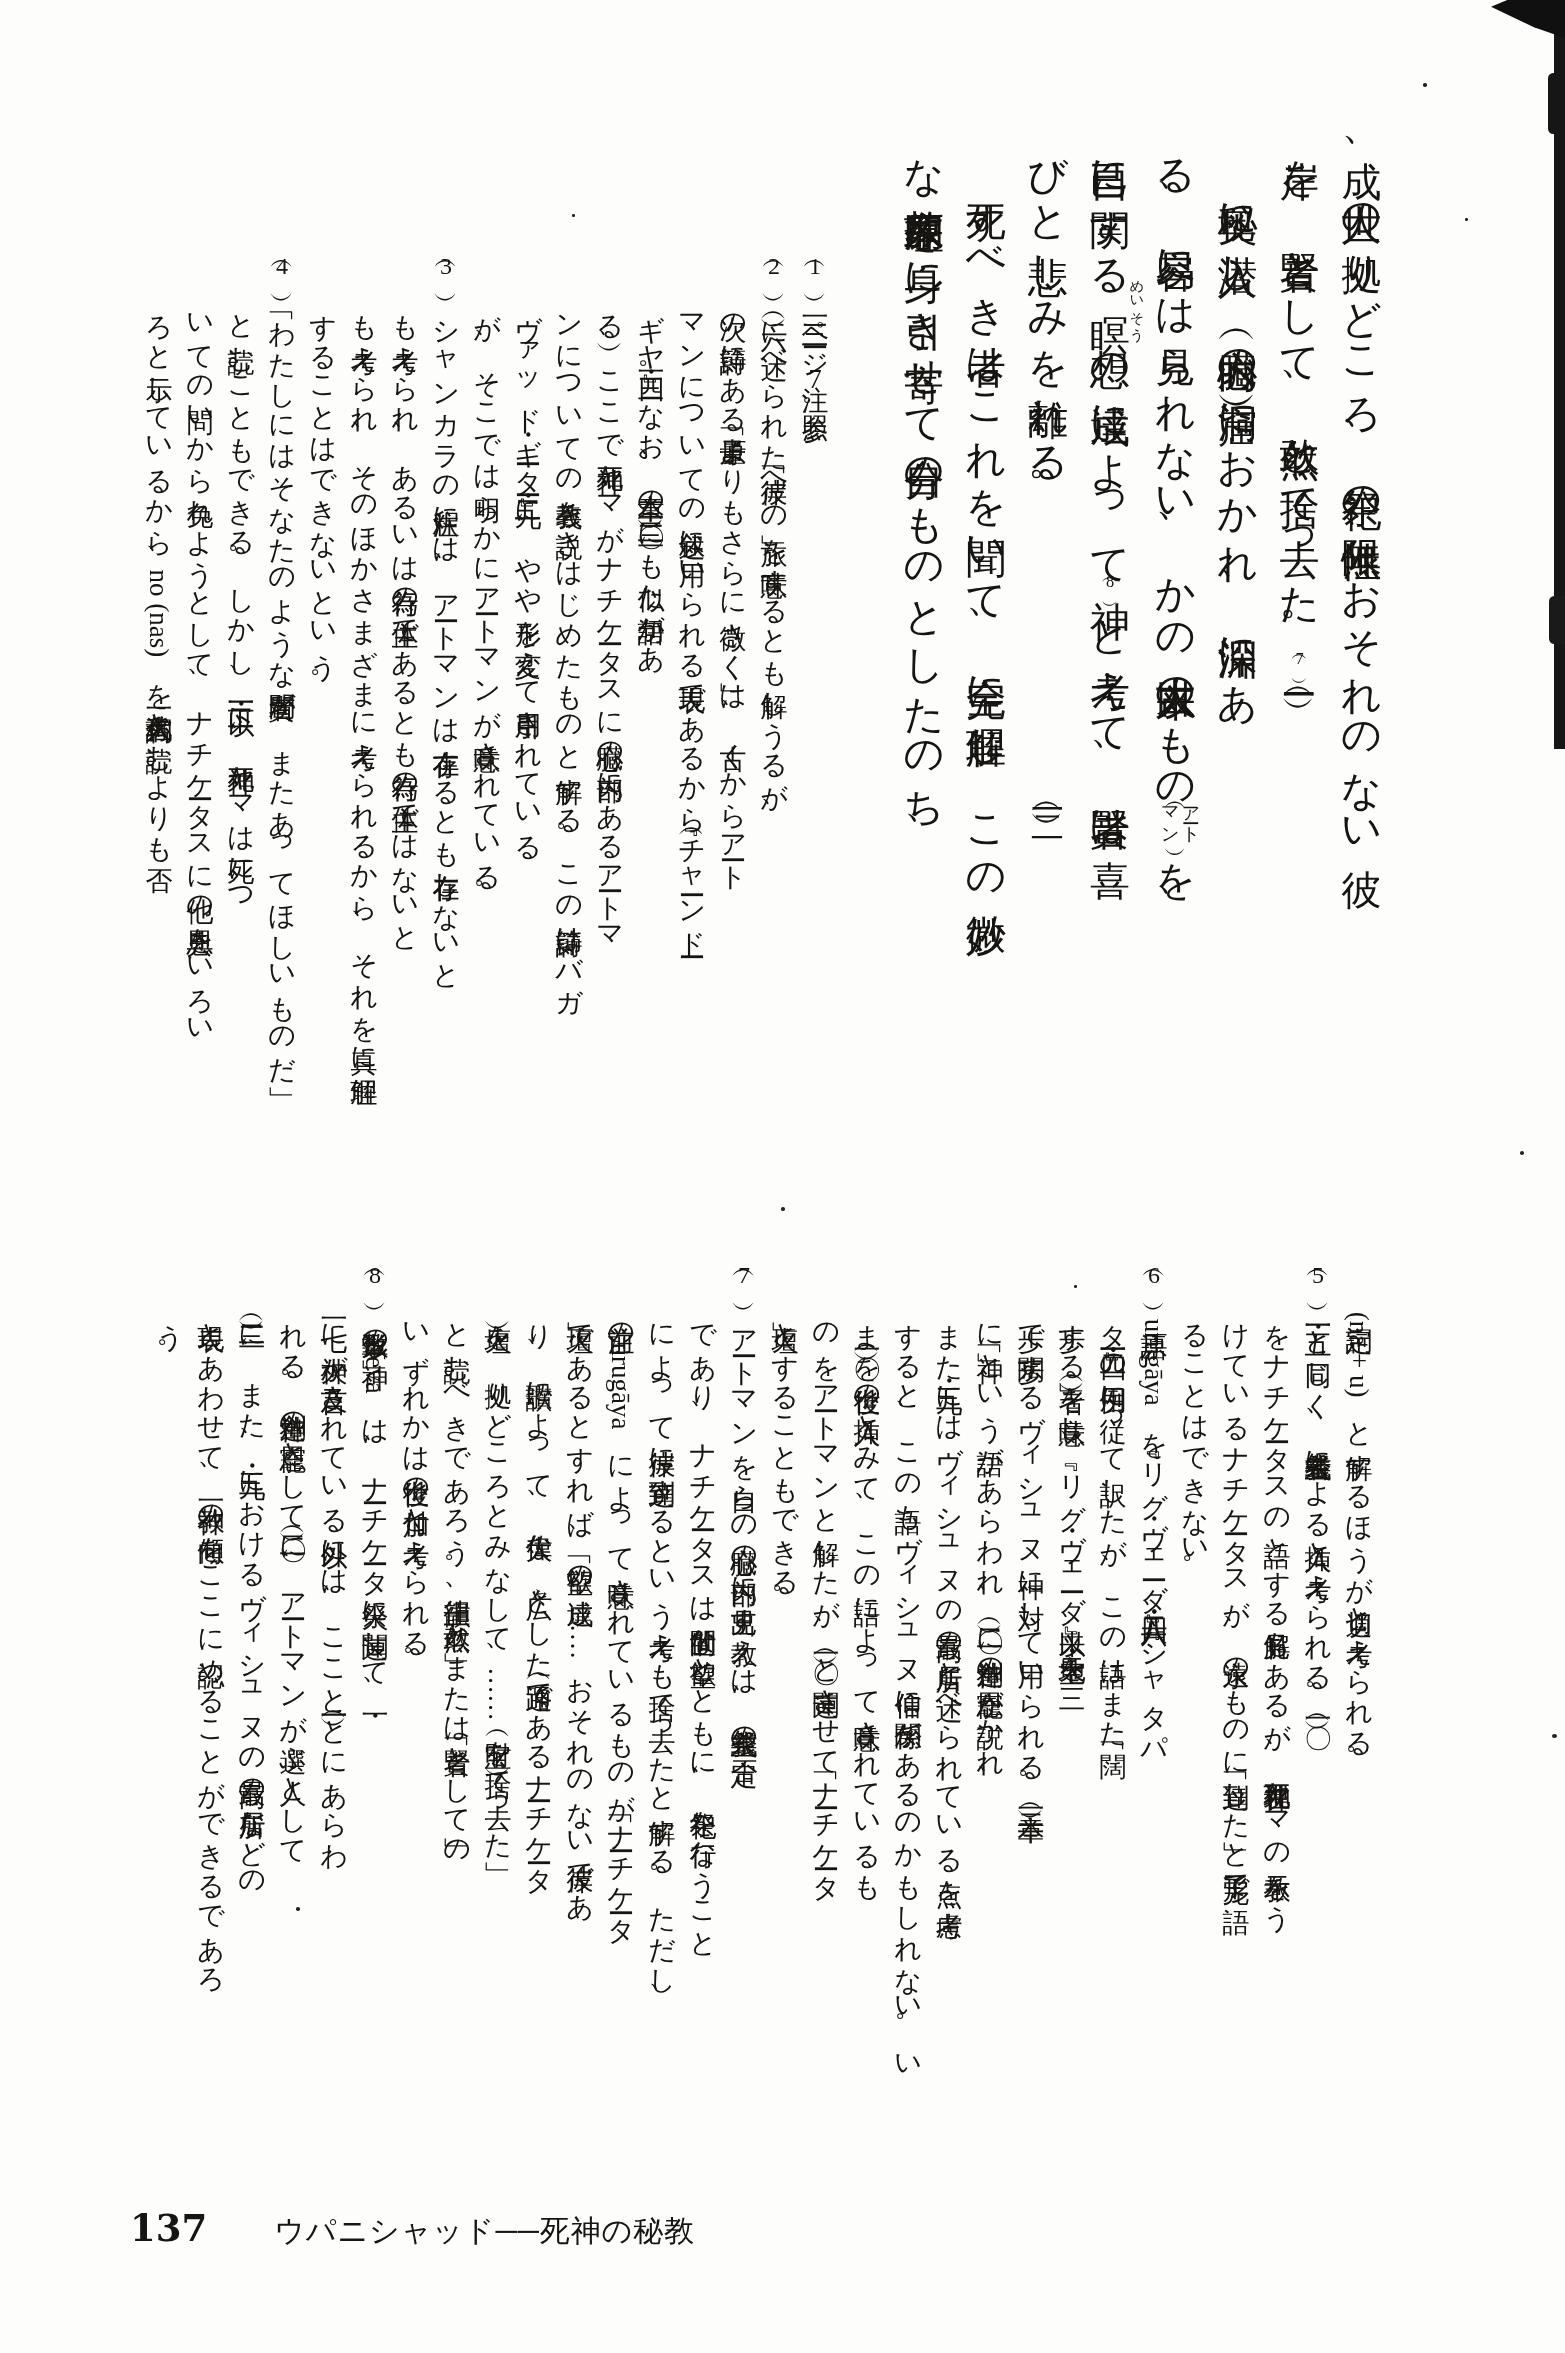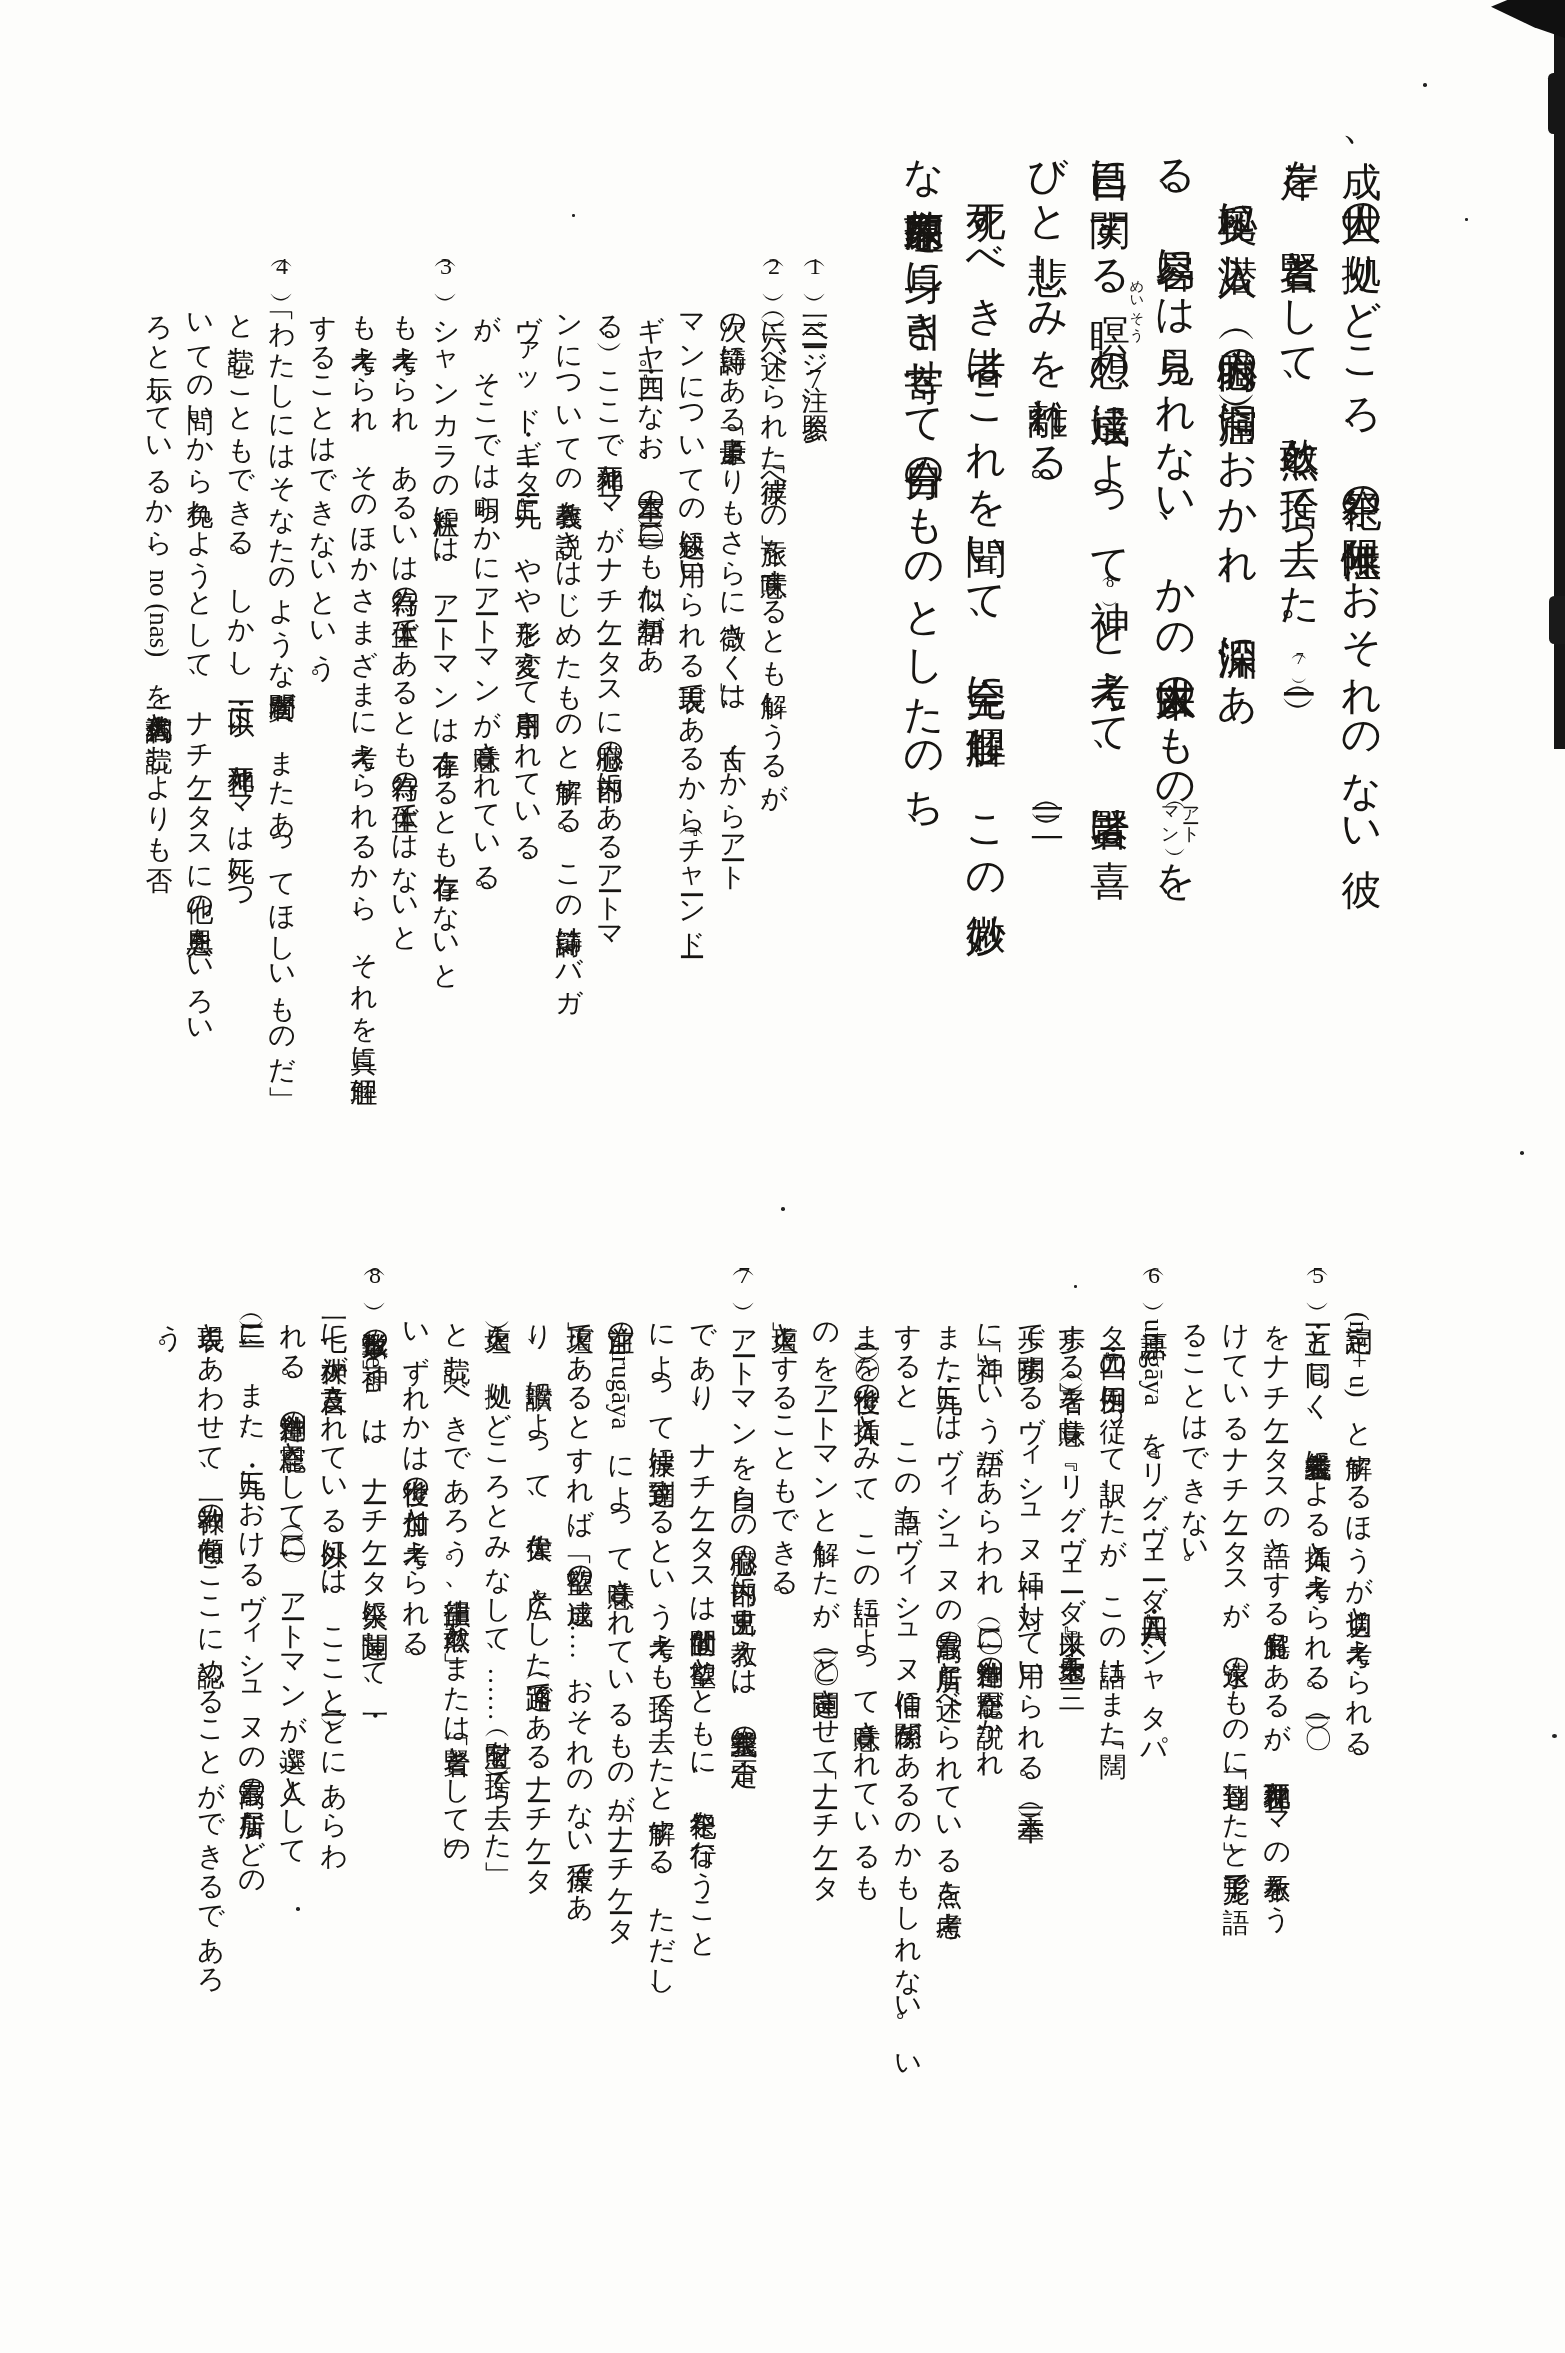"137" div.footer { html: none -> <div> <span>137</span> <span>ウパニシャッド──死神の秘教</span> </div> }
